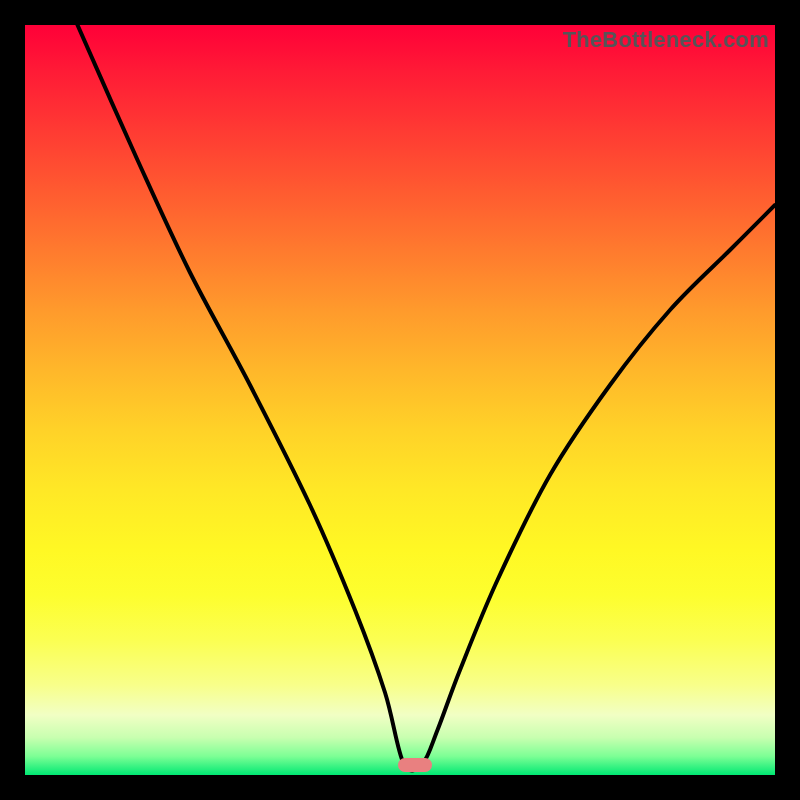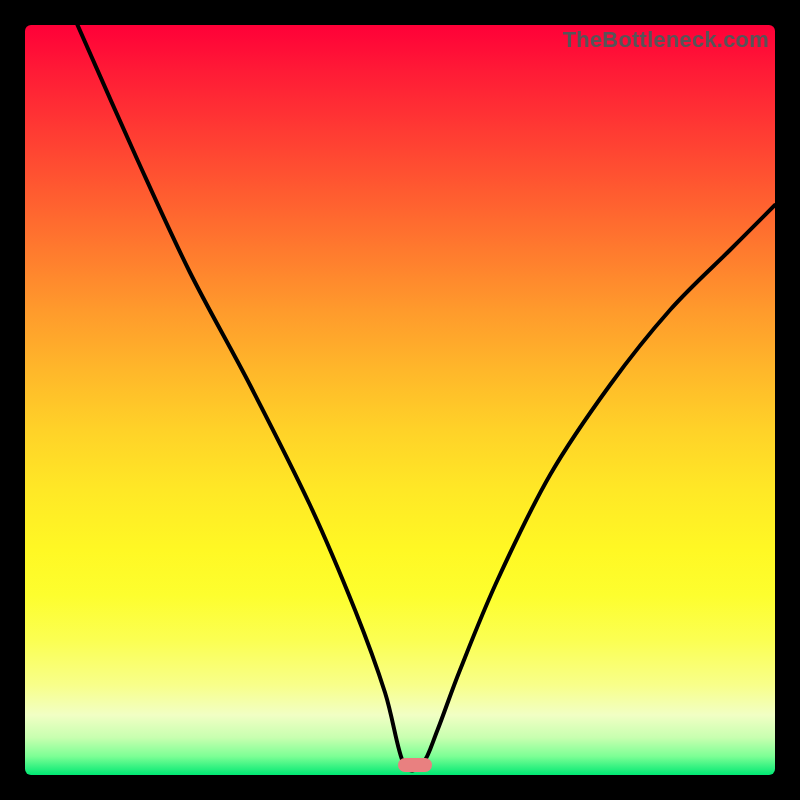"TheBottleneck.com" .plot-area { border-radius: 6px -> none }
